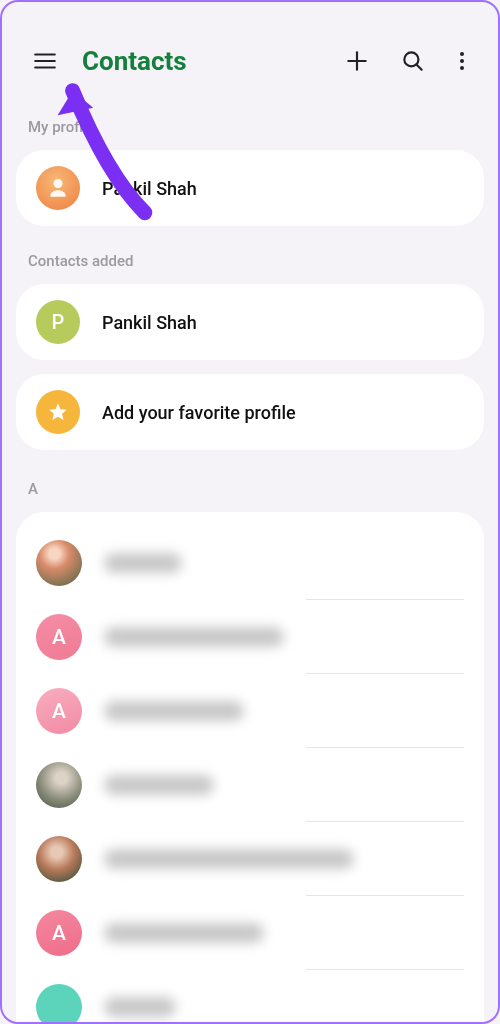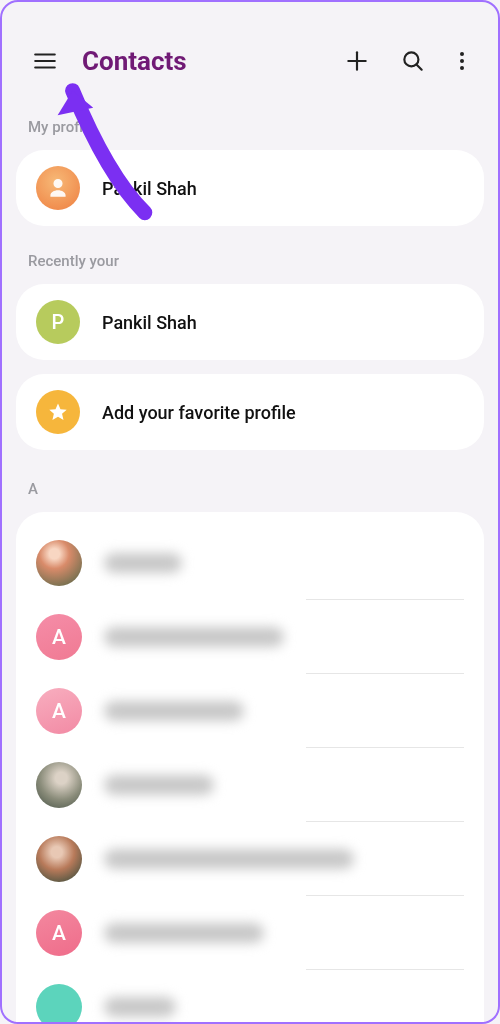"Contacts" .header .title { color: #701a75 -> #15803d }
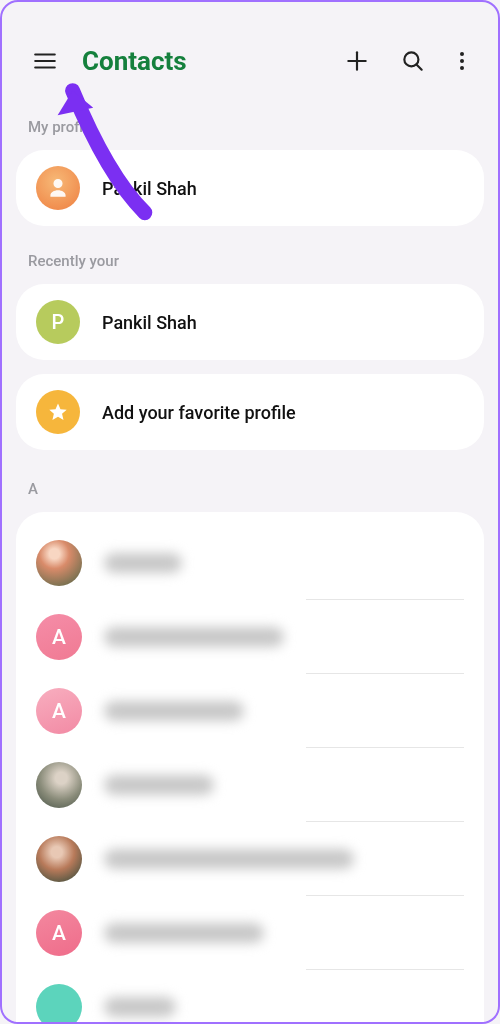"Recently your" div.section-label { text: Recently your -> Contacts added }
